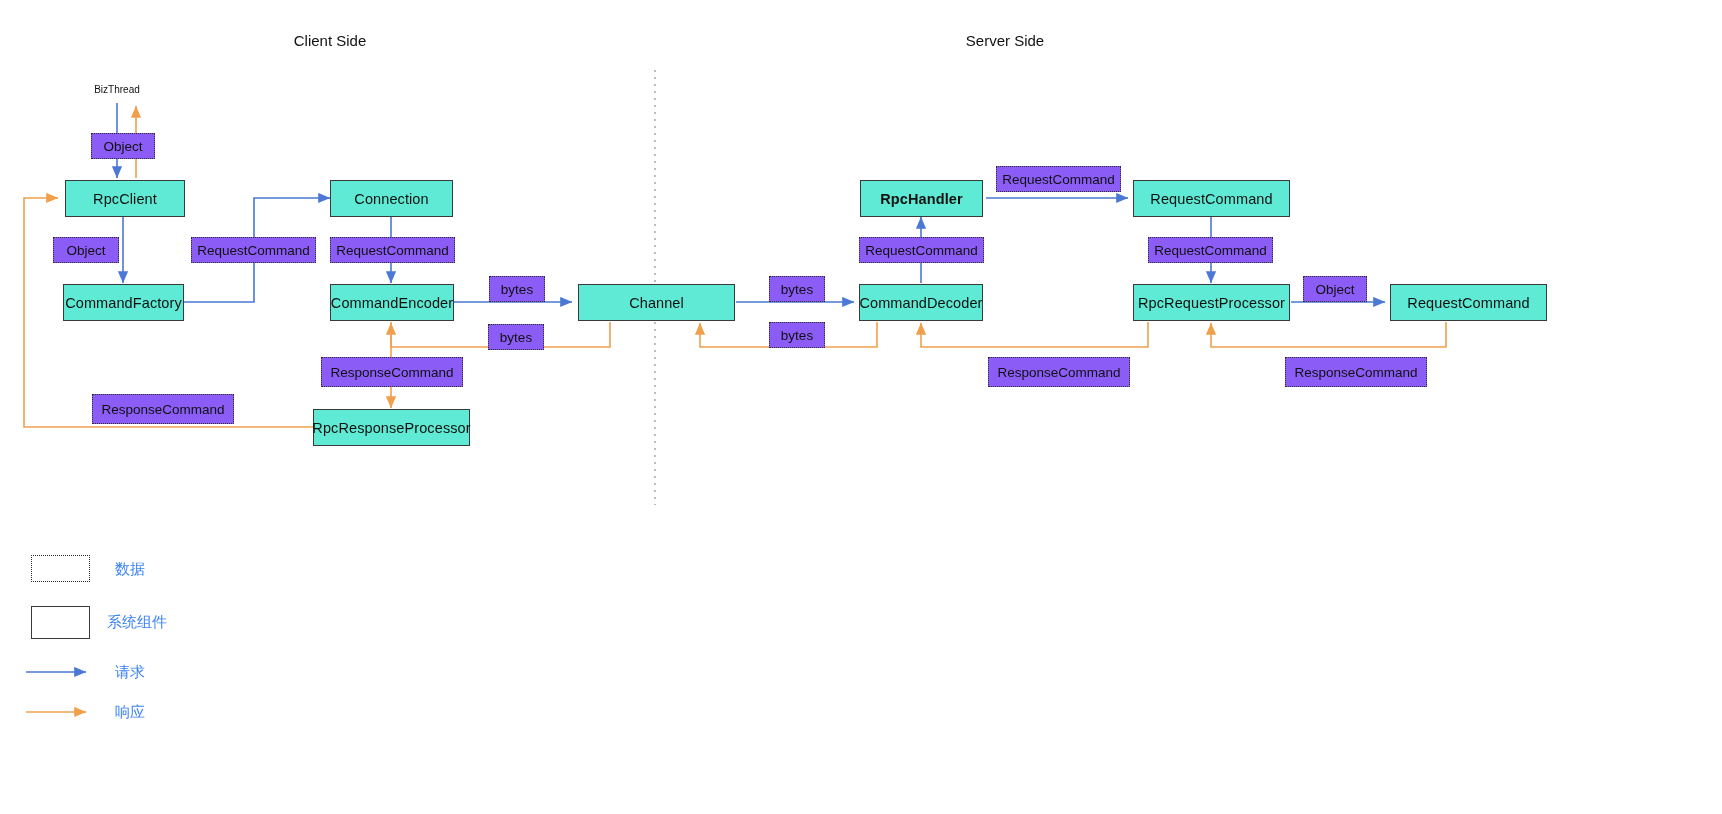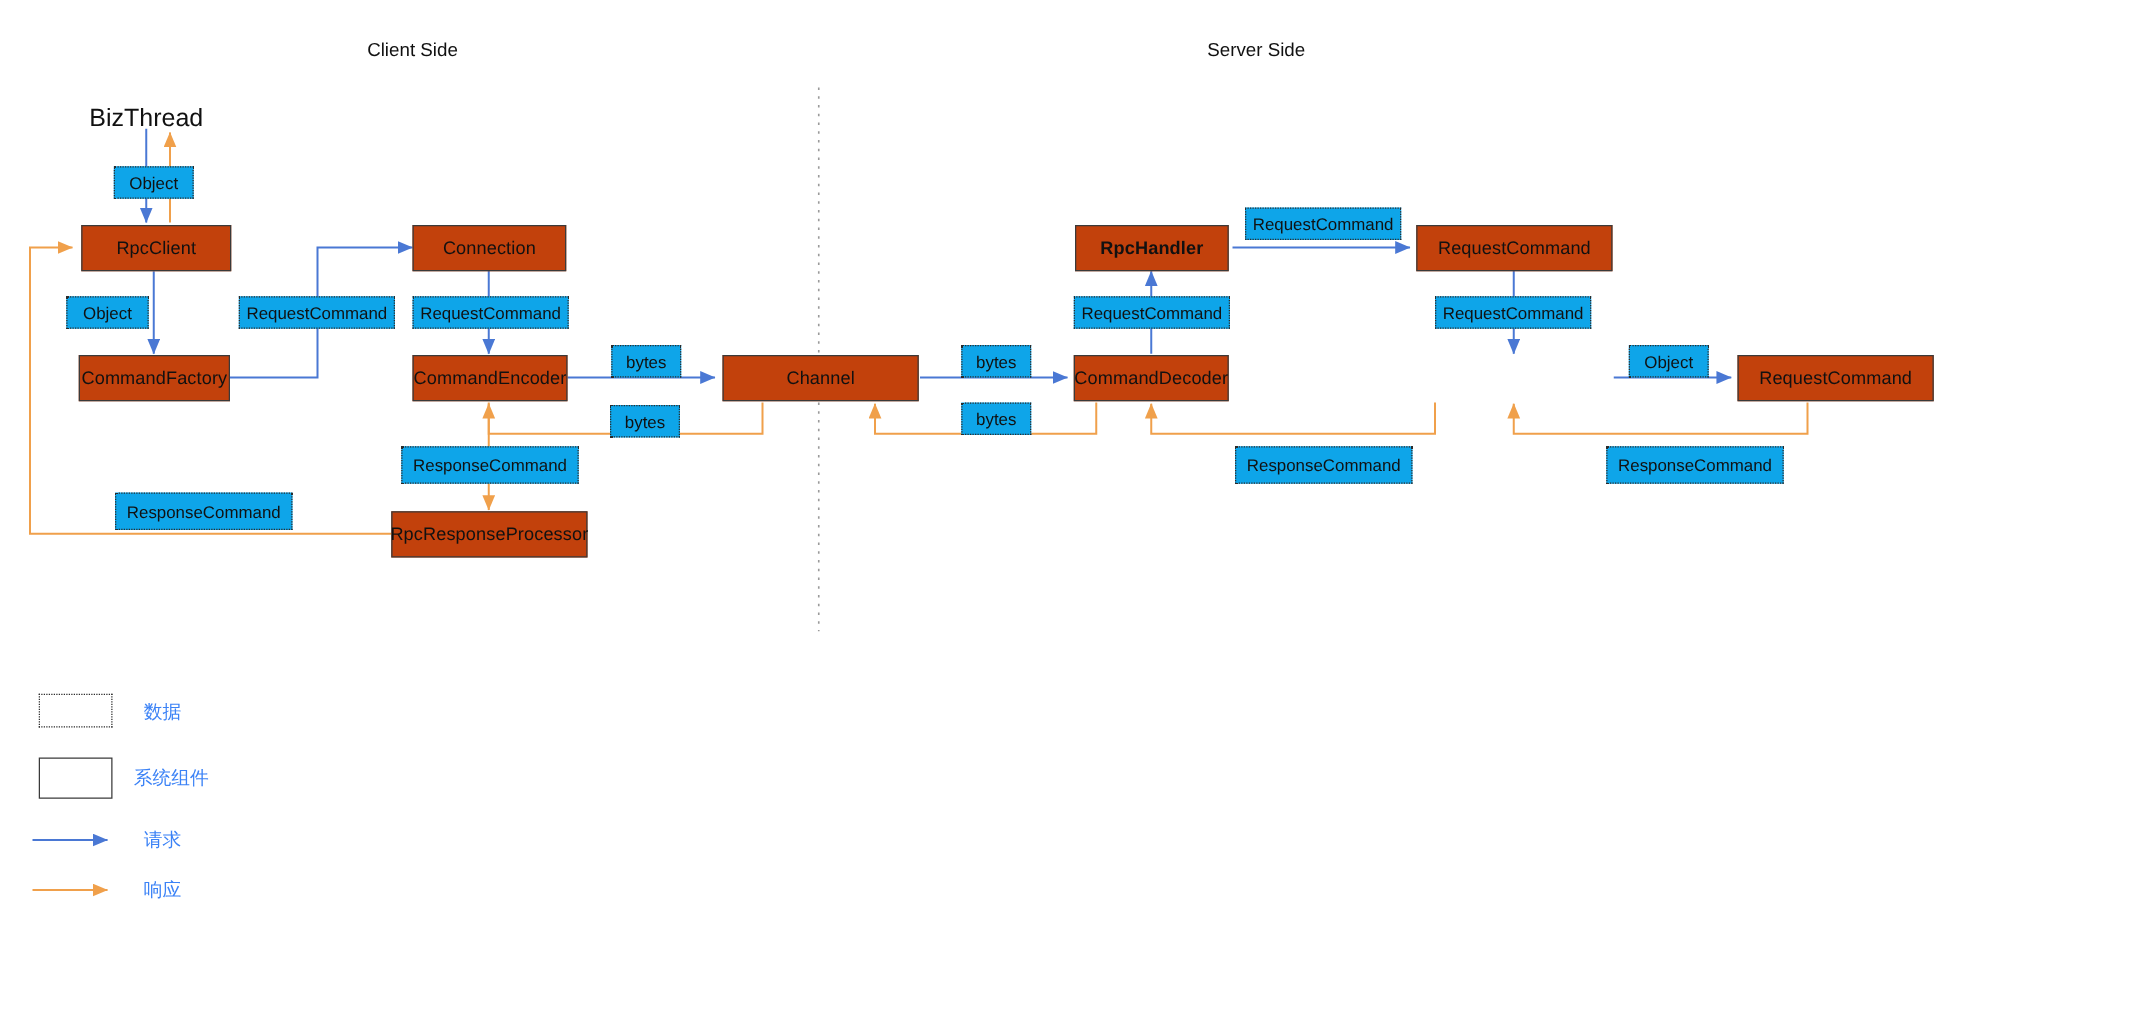"BizThread" div { font-size: 20px -> 10px }
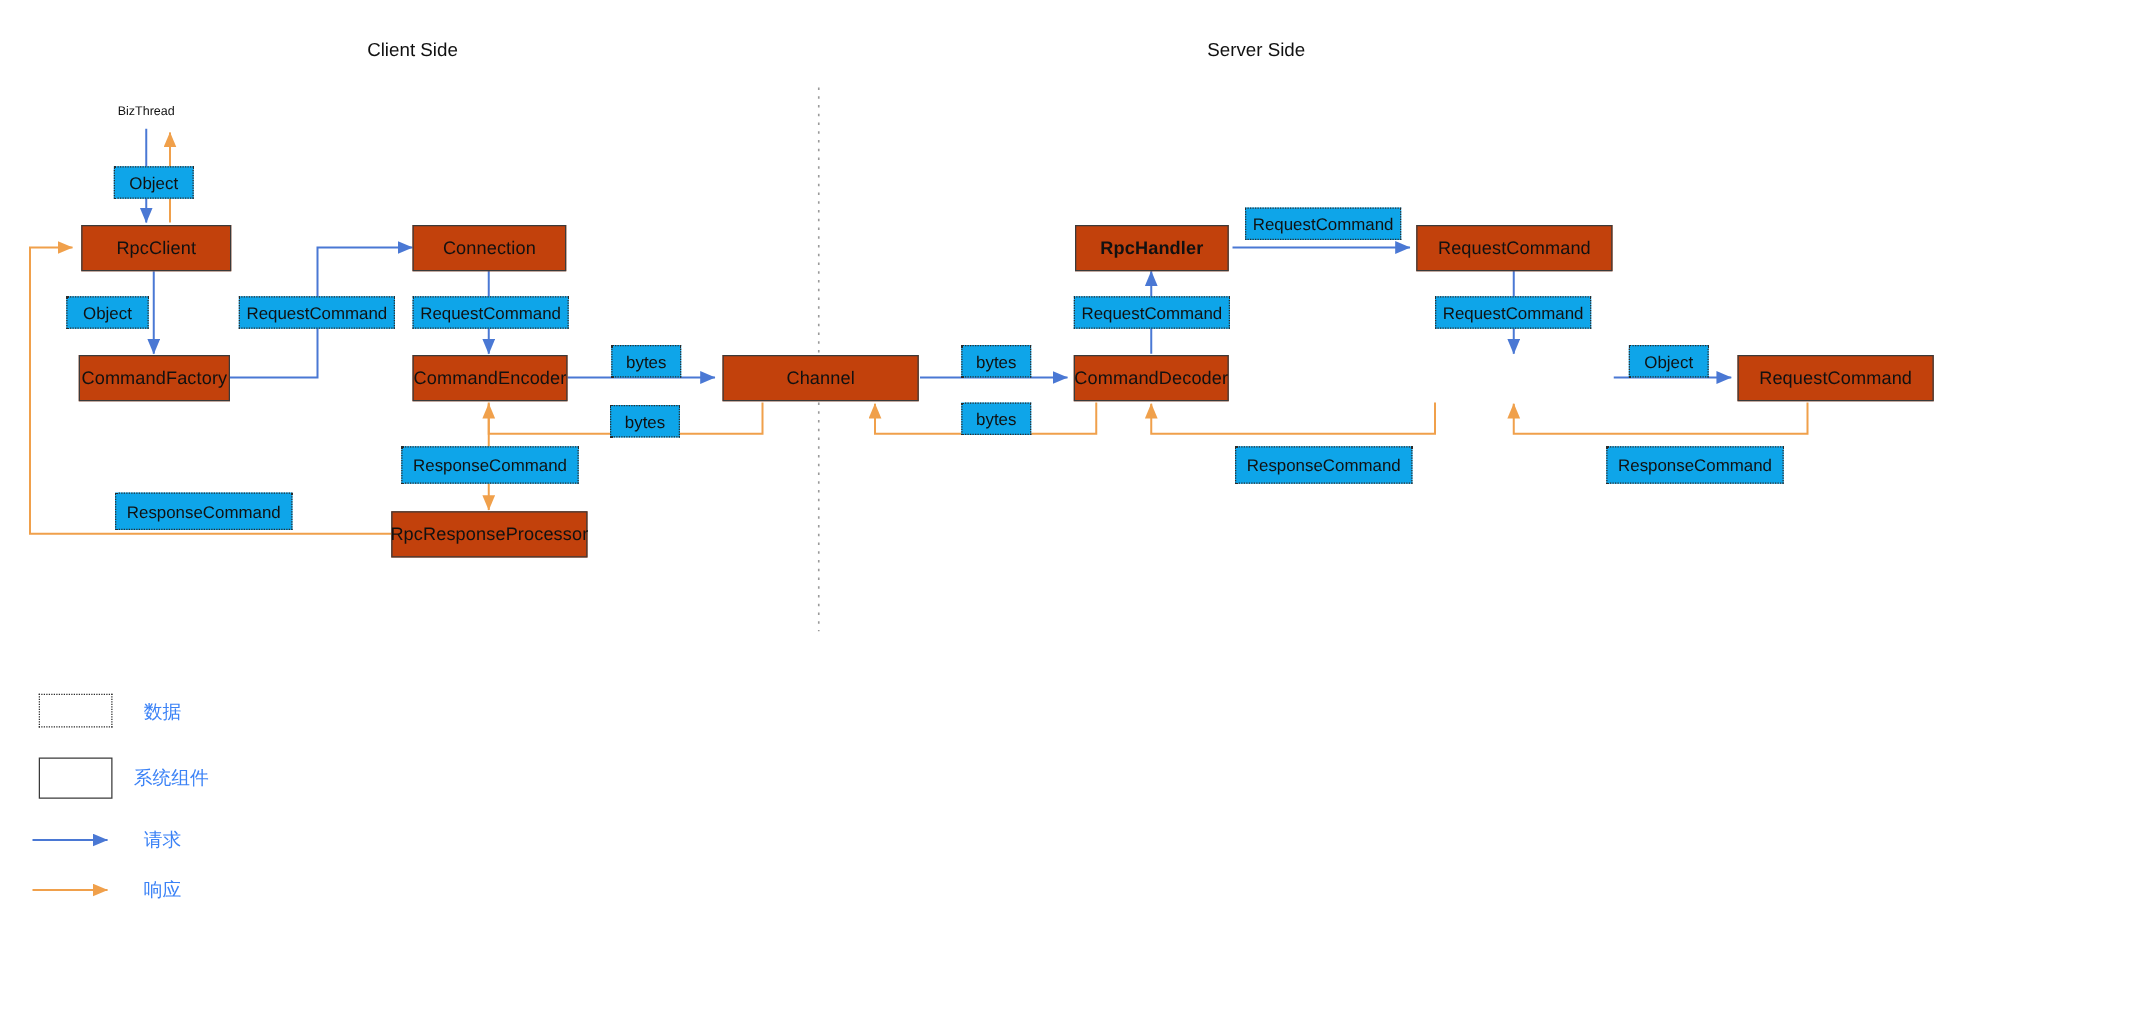"Object" .data { background: #0ea5e9 -> #8b5cf6 }
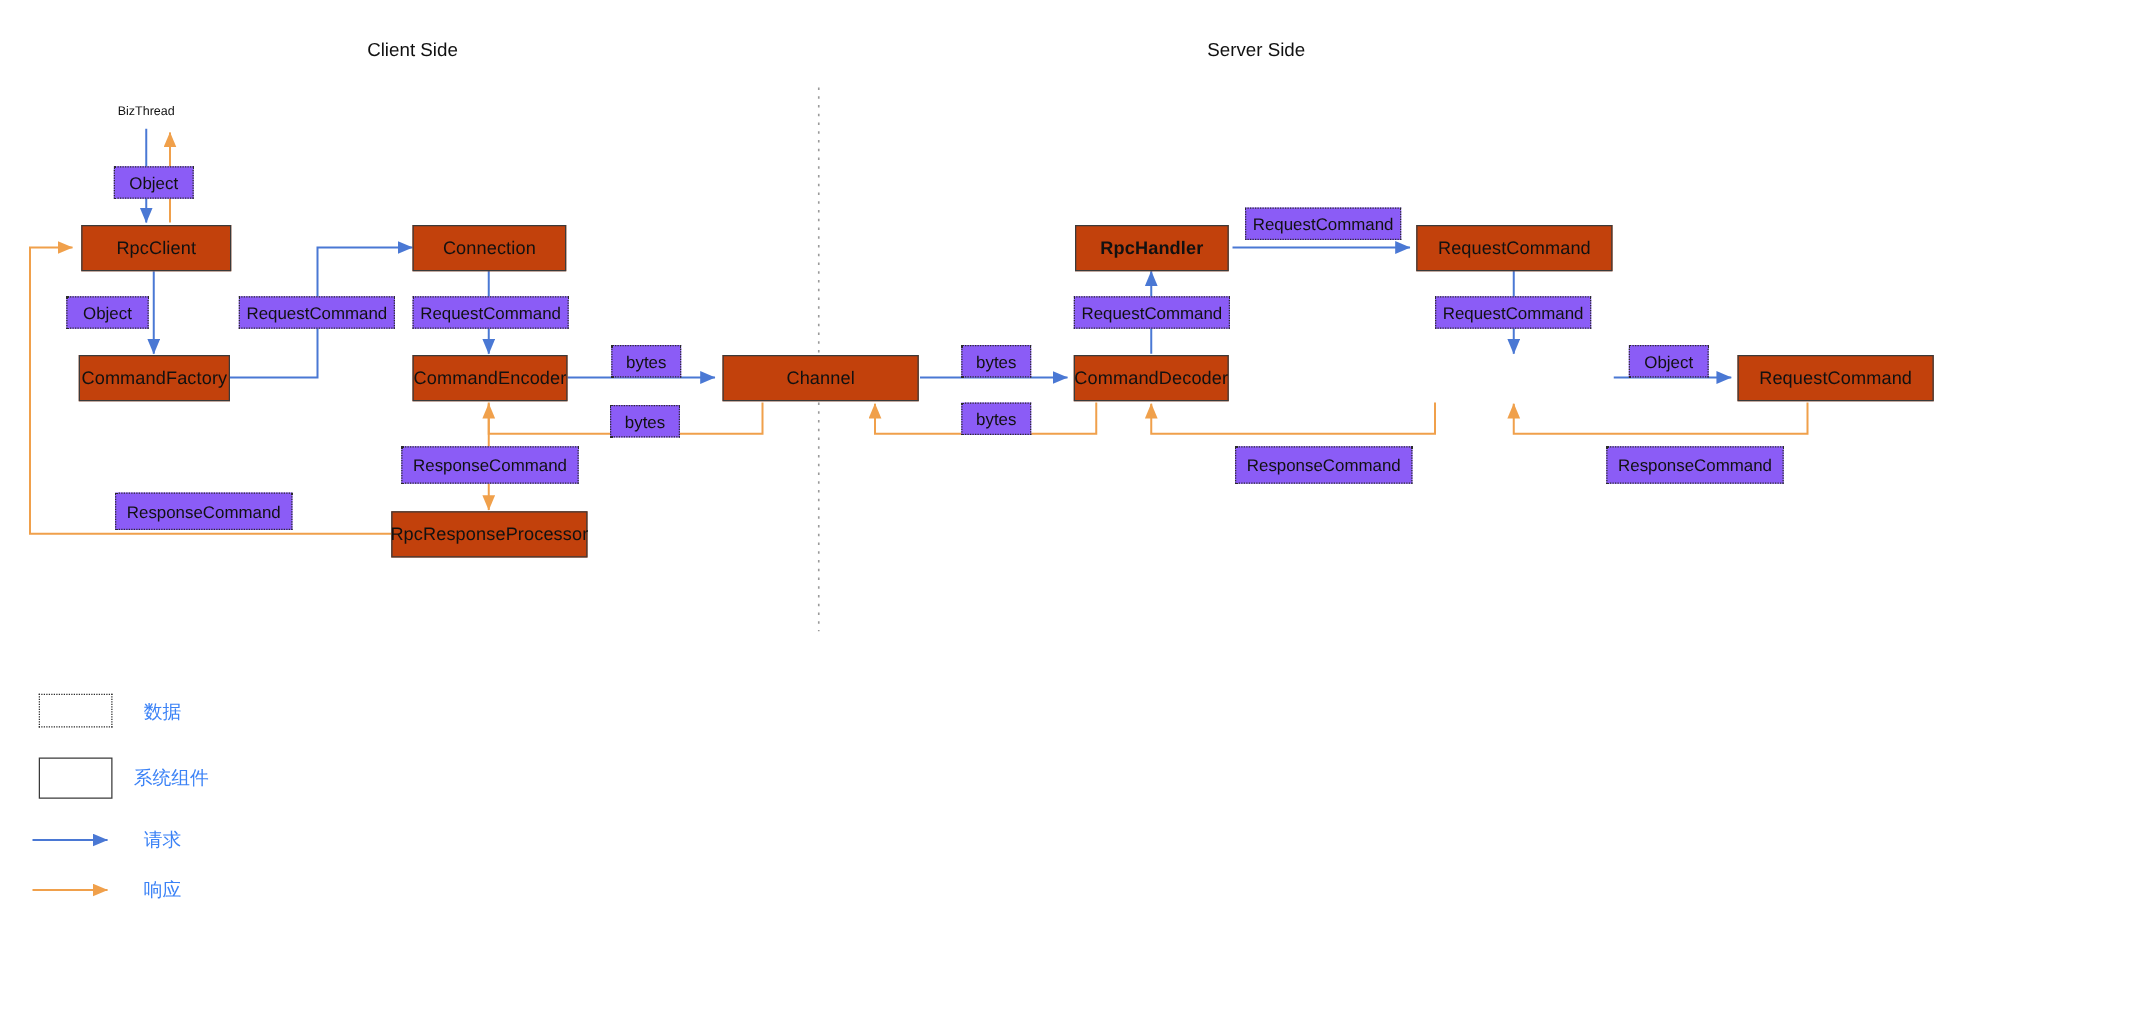"RpcClient" .node { background: #c2410c -> #5eead4 }
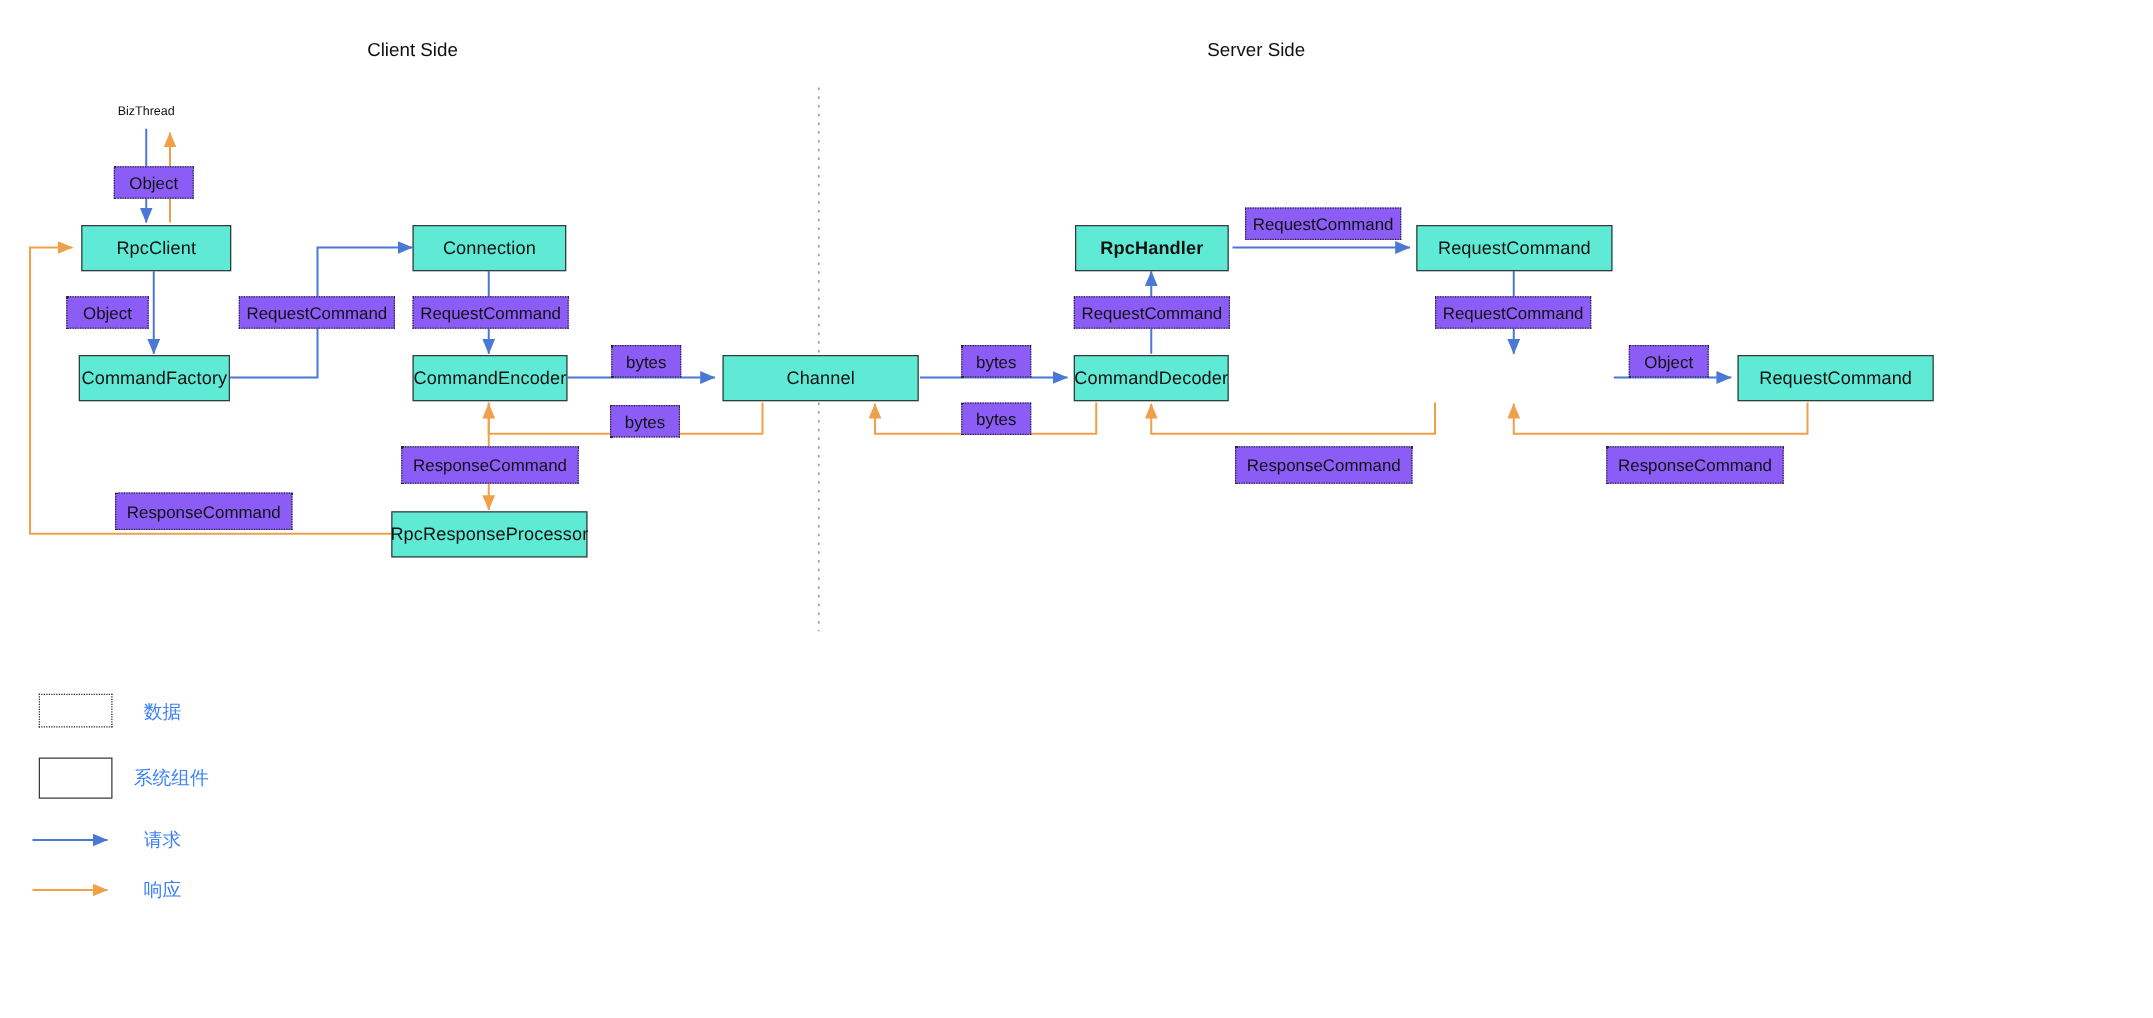"RpcRequestProcessor" div.node { html: none -> <div>RpcRequestProcessor</div> }
